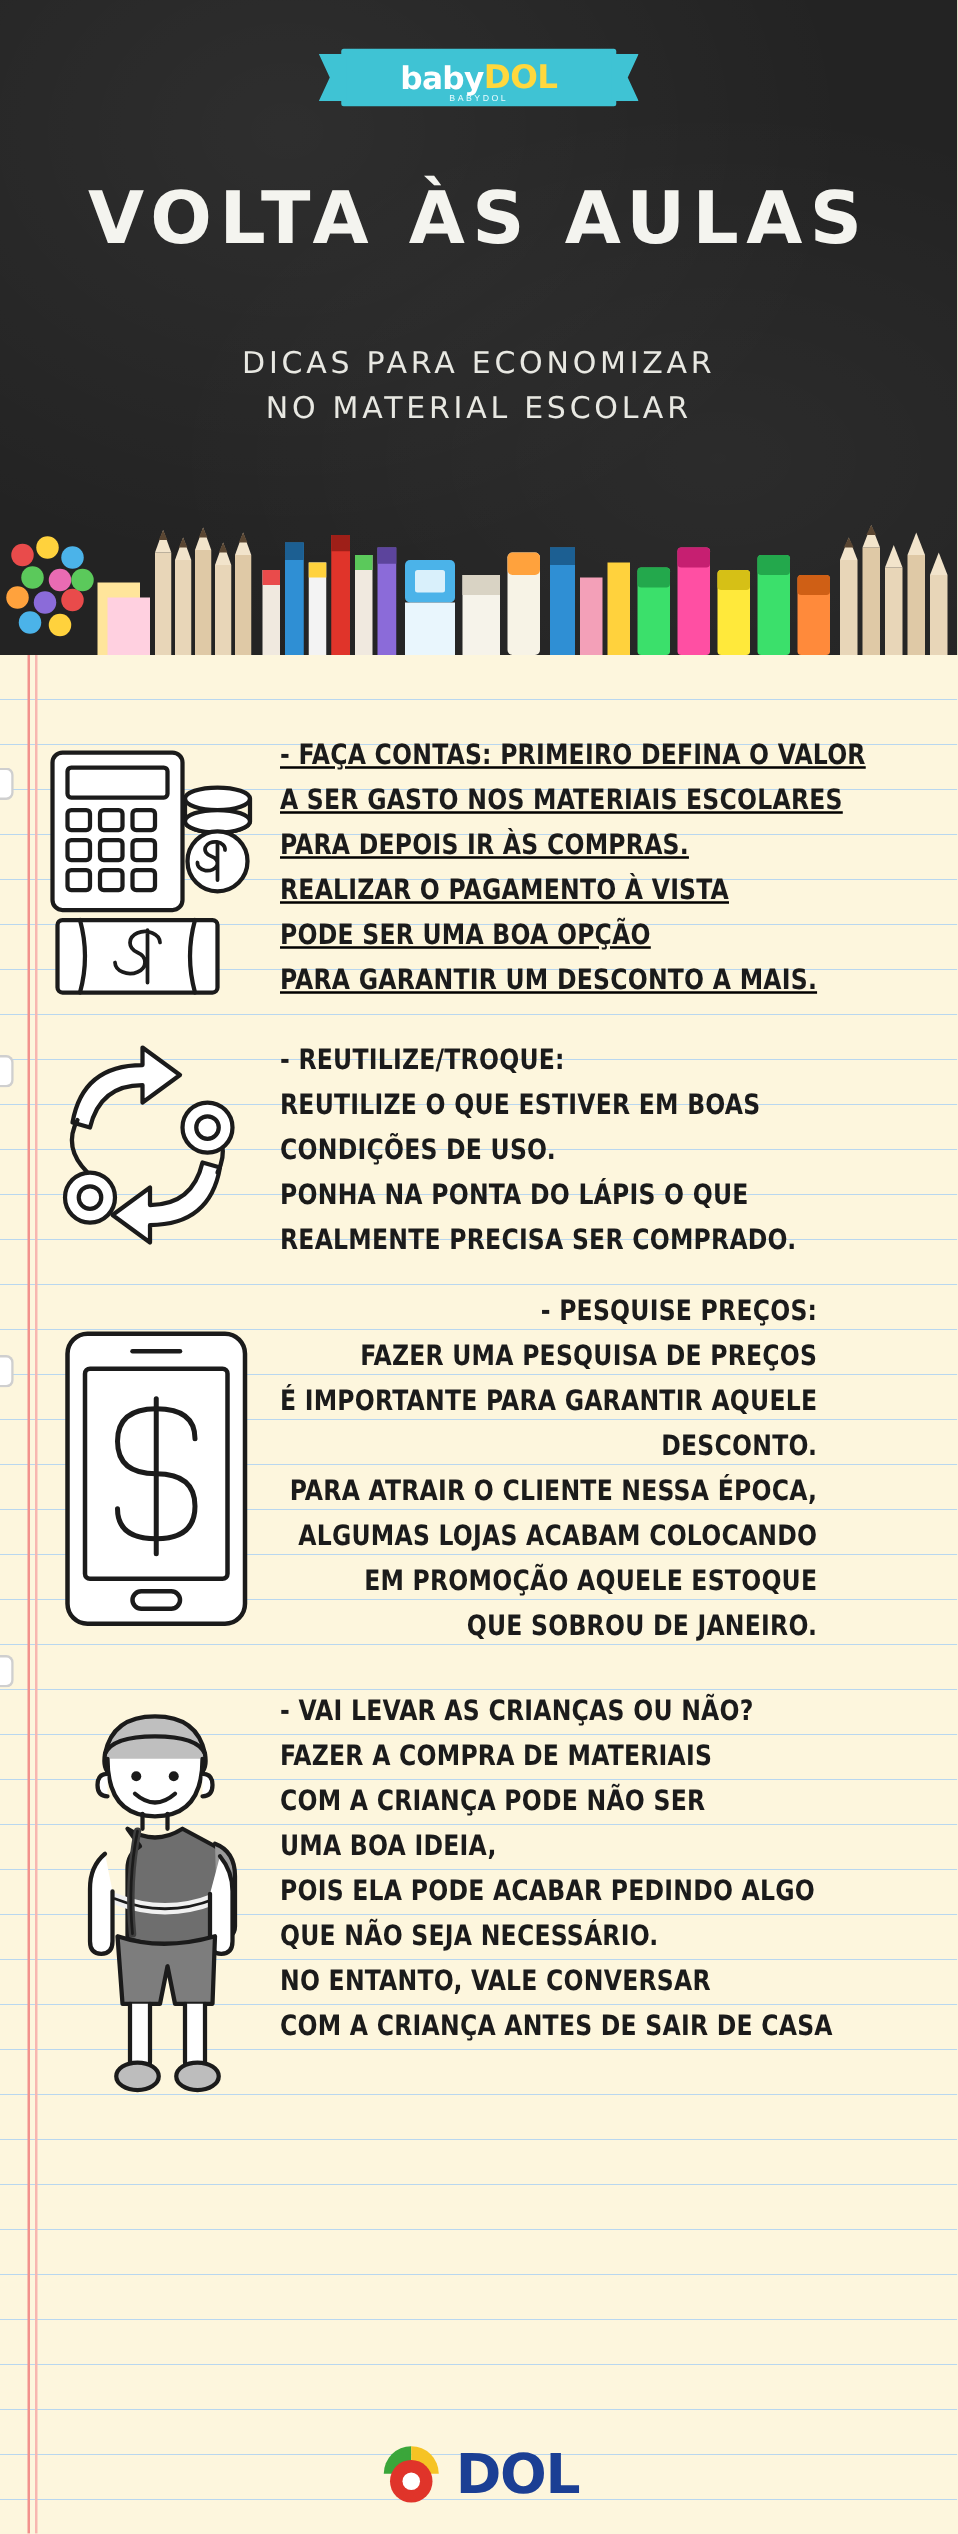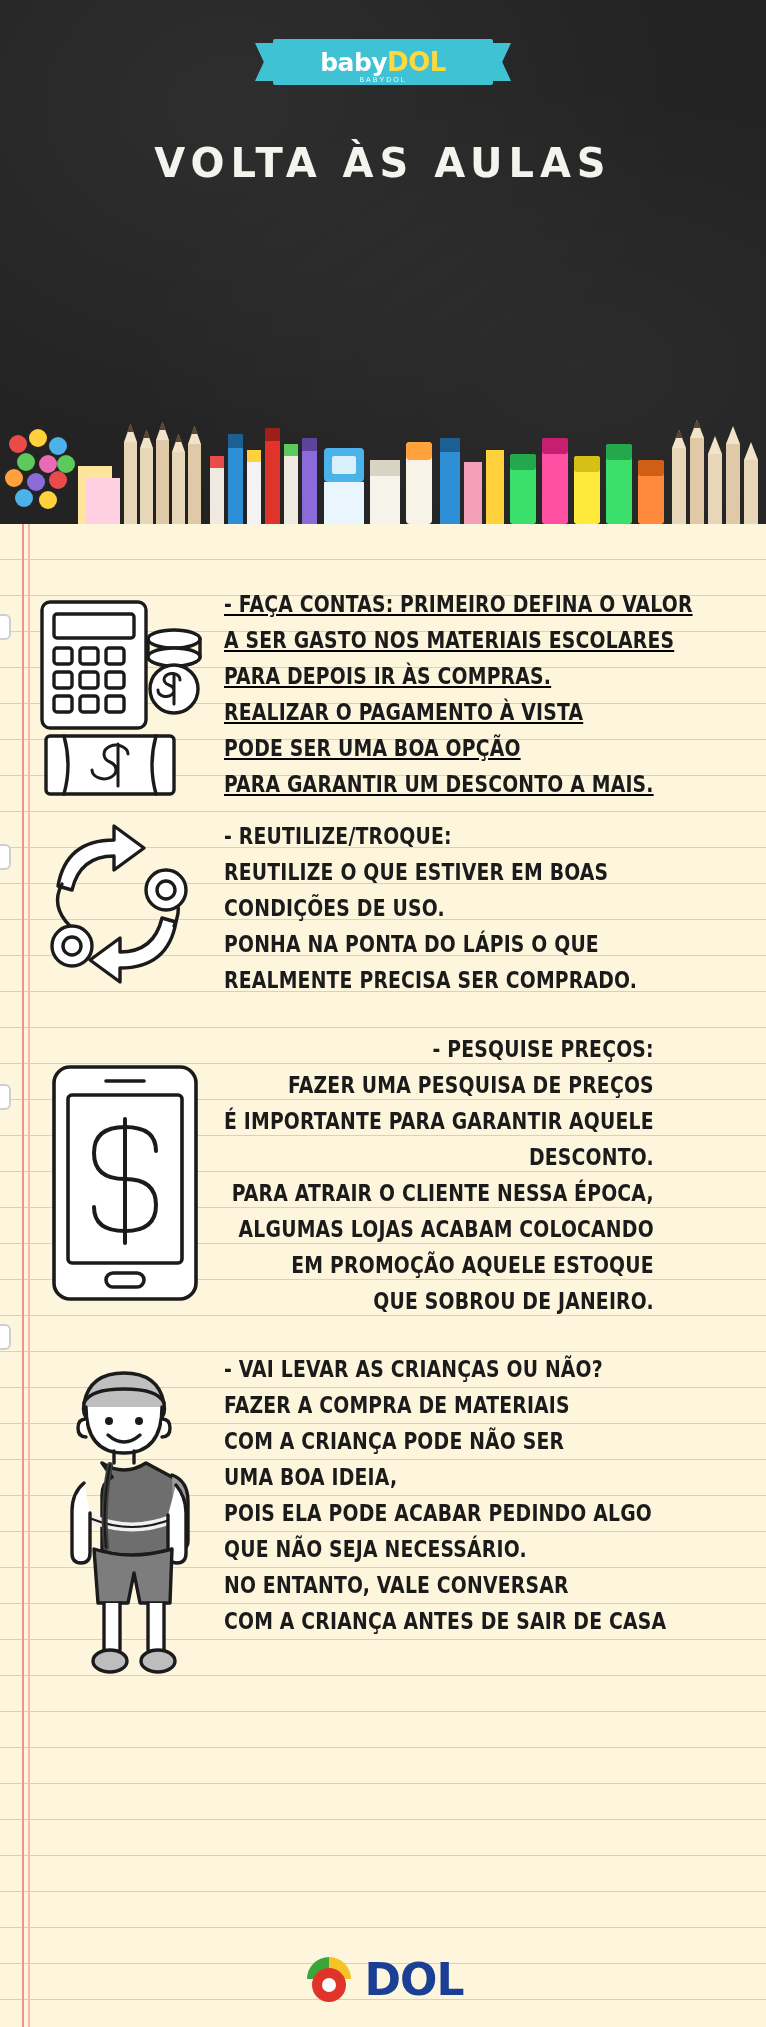"VOLTA ÀS AULAS" .board-title { font-size: 40px -> 58px }
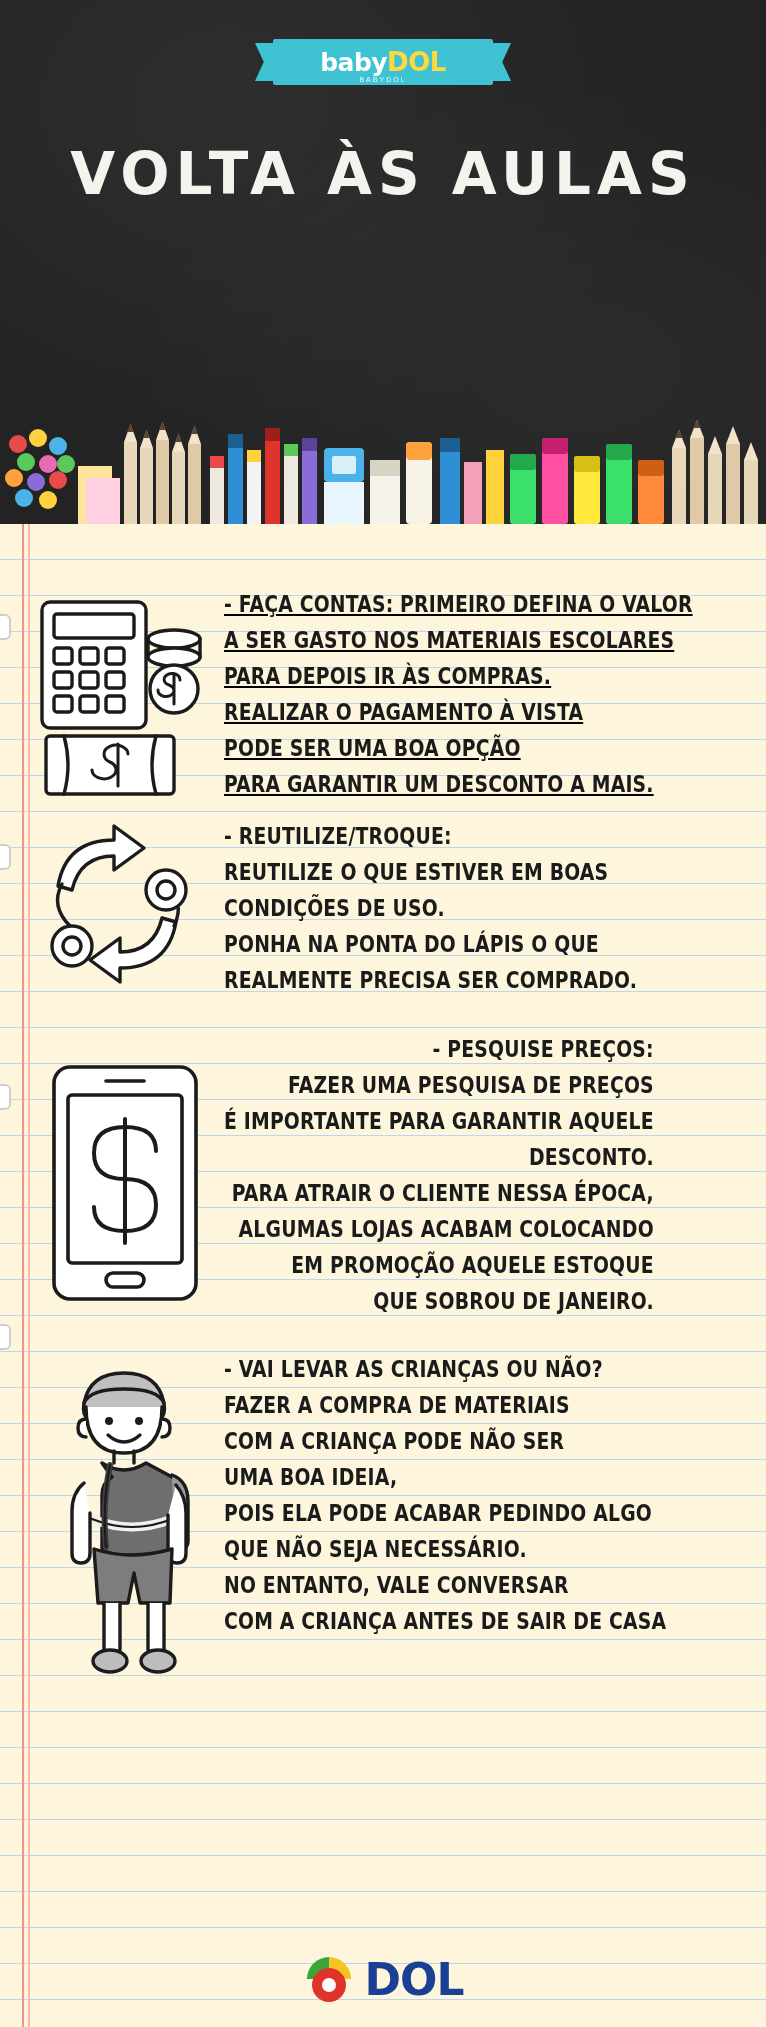"DICAS PARA ECONOMIZAR" div.board-sub { html: none -> <div> <div>DICAS PARA ECONOMIZAR</div> <div>NO MATERIAL ESCOLAR</div> </div> }
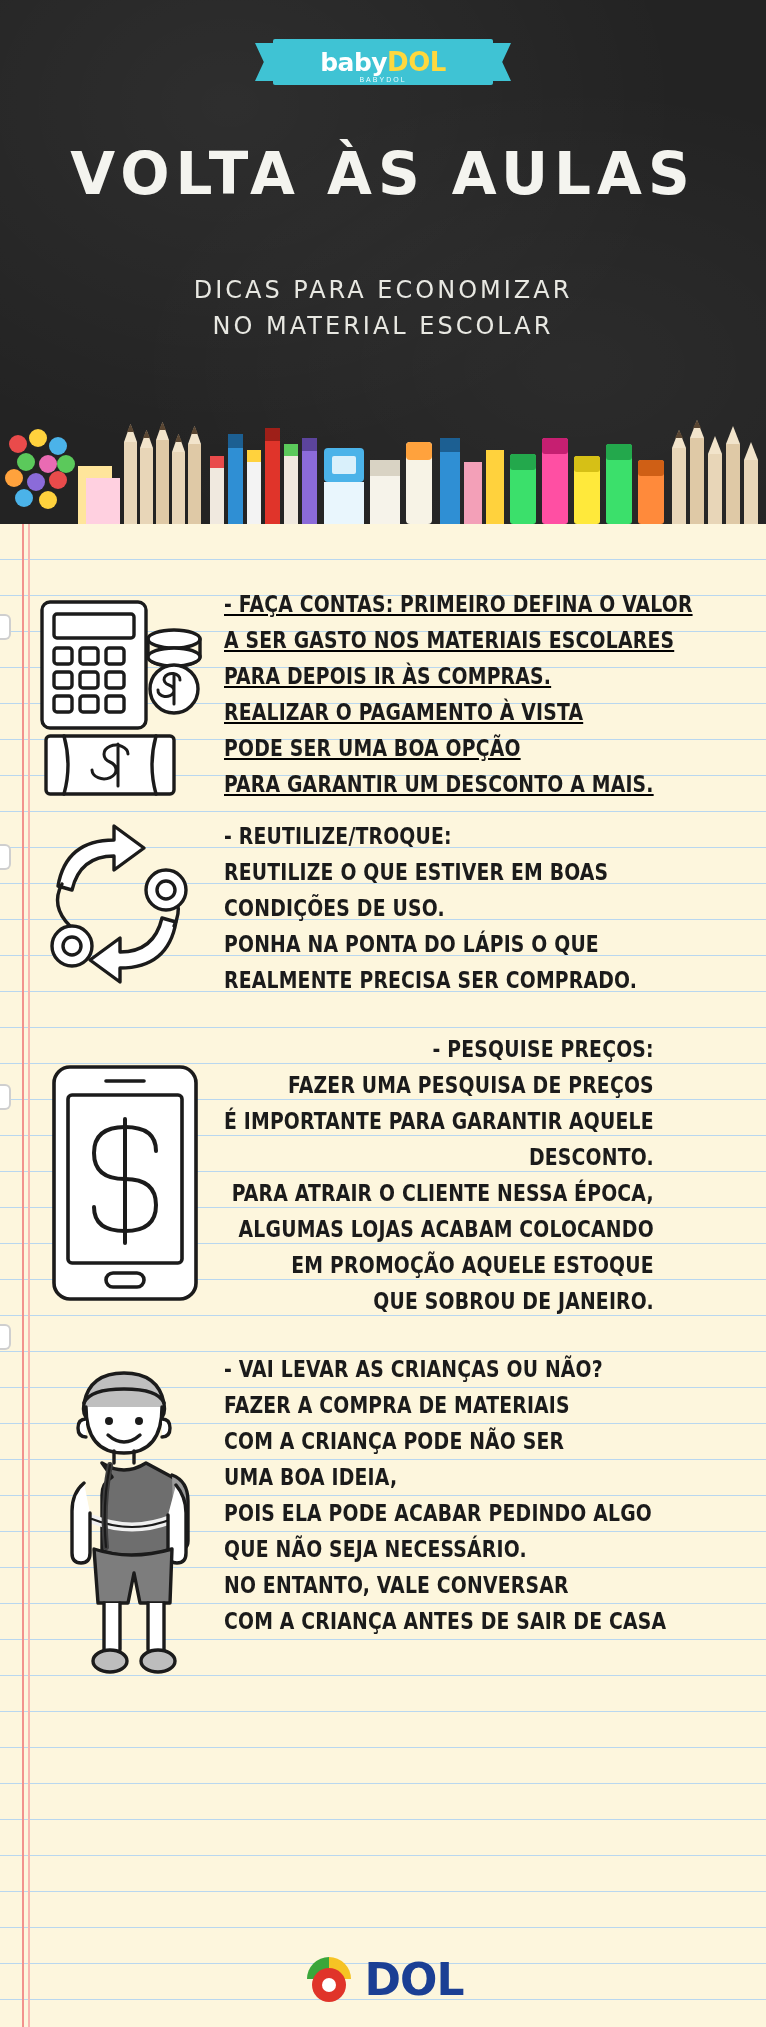"- REUTILIZE/TROQUE:" #tip-2 { top: 292px -> 304px }
